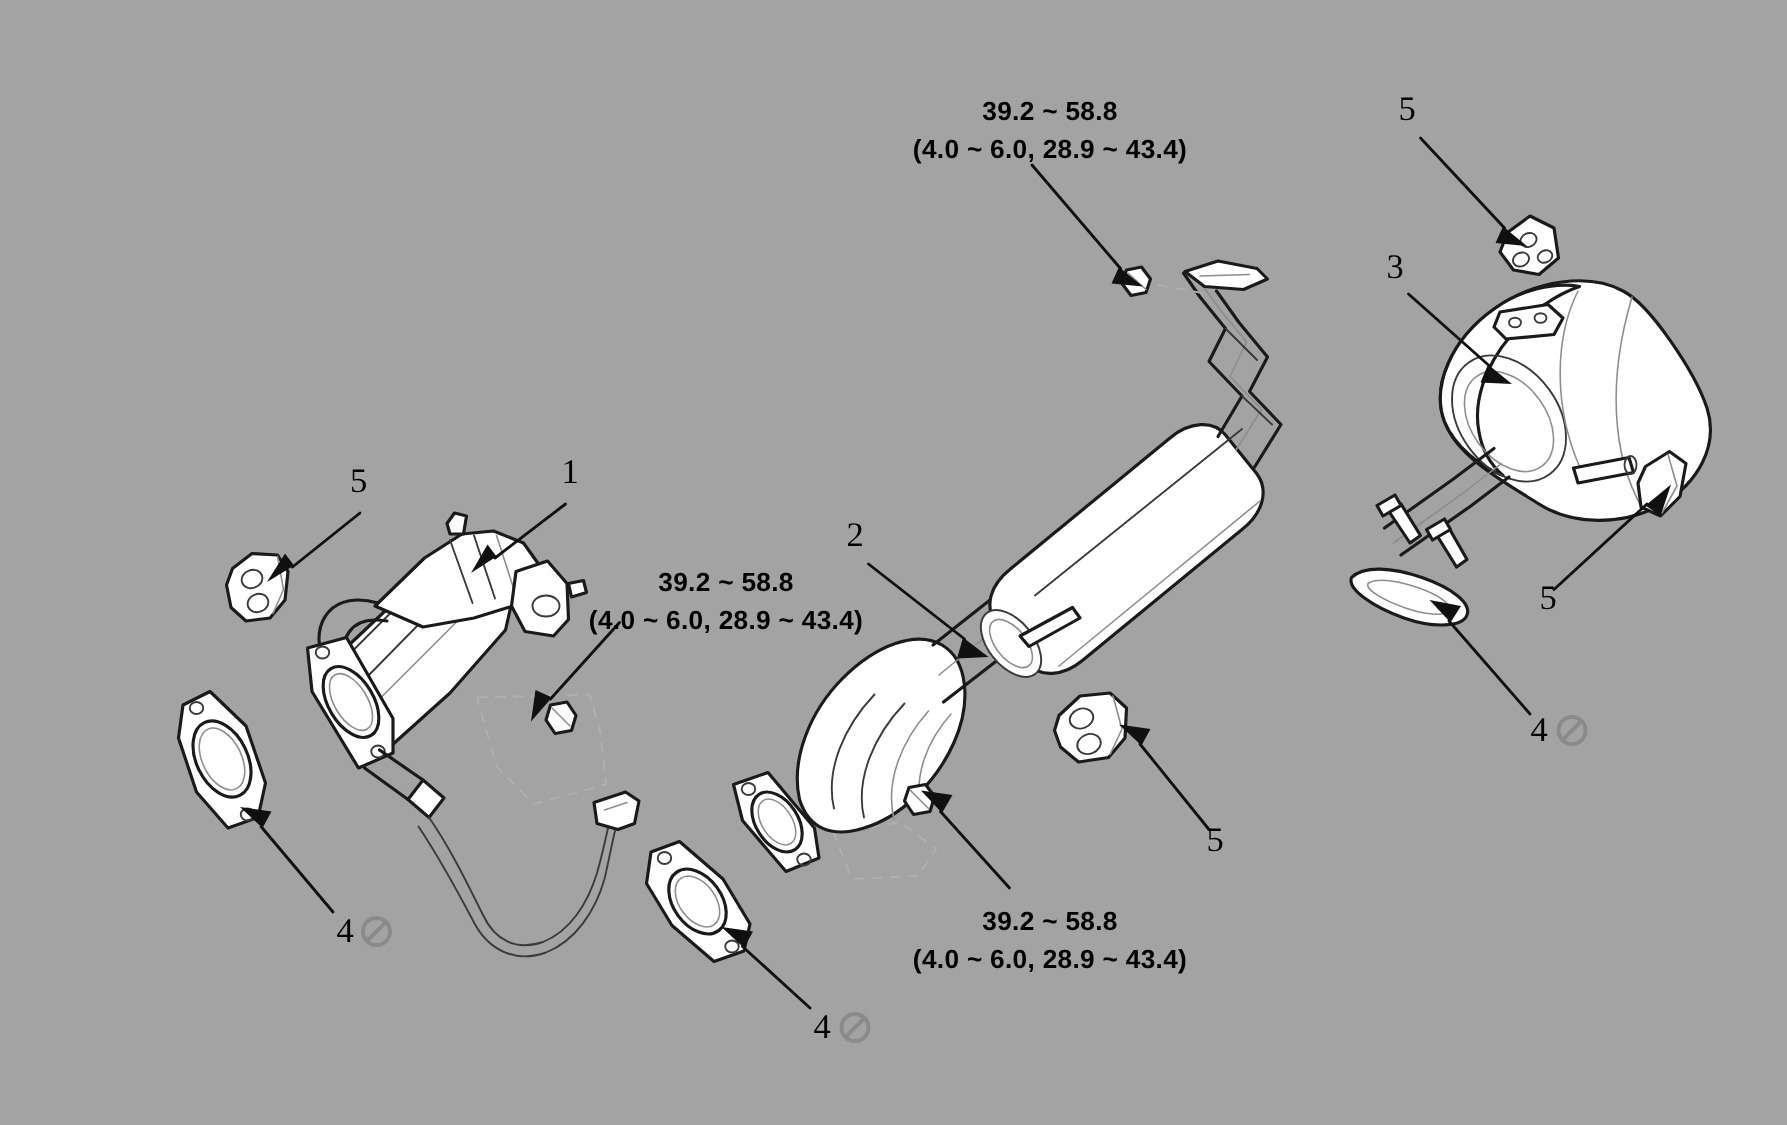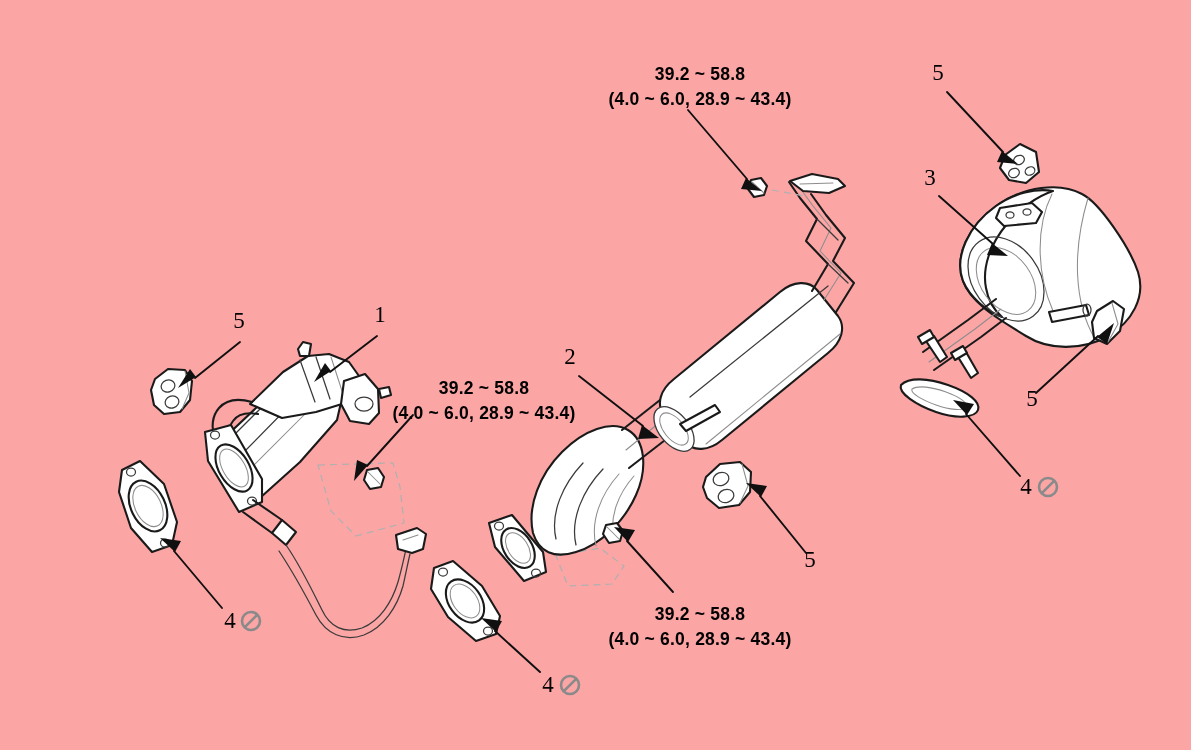"39.2 ~ 58.8" #diagram-root { background: #fca5a5 -> #a3a3a3 }
